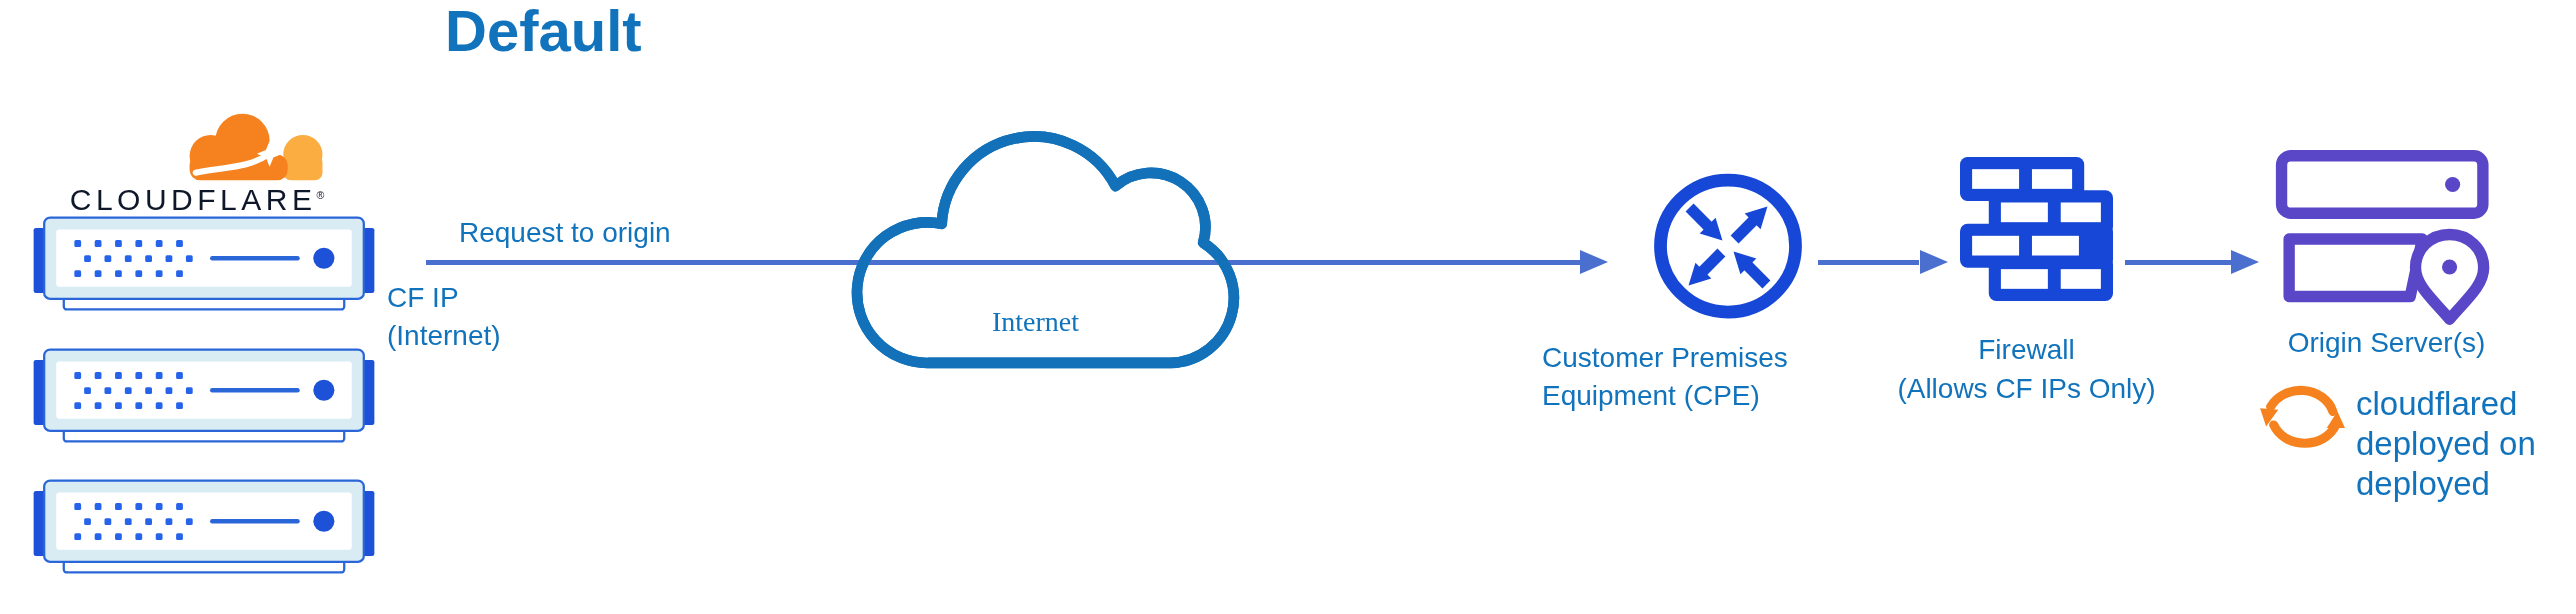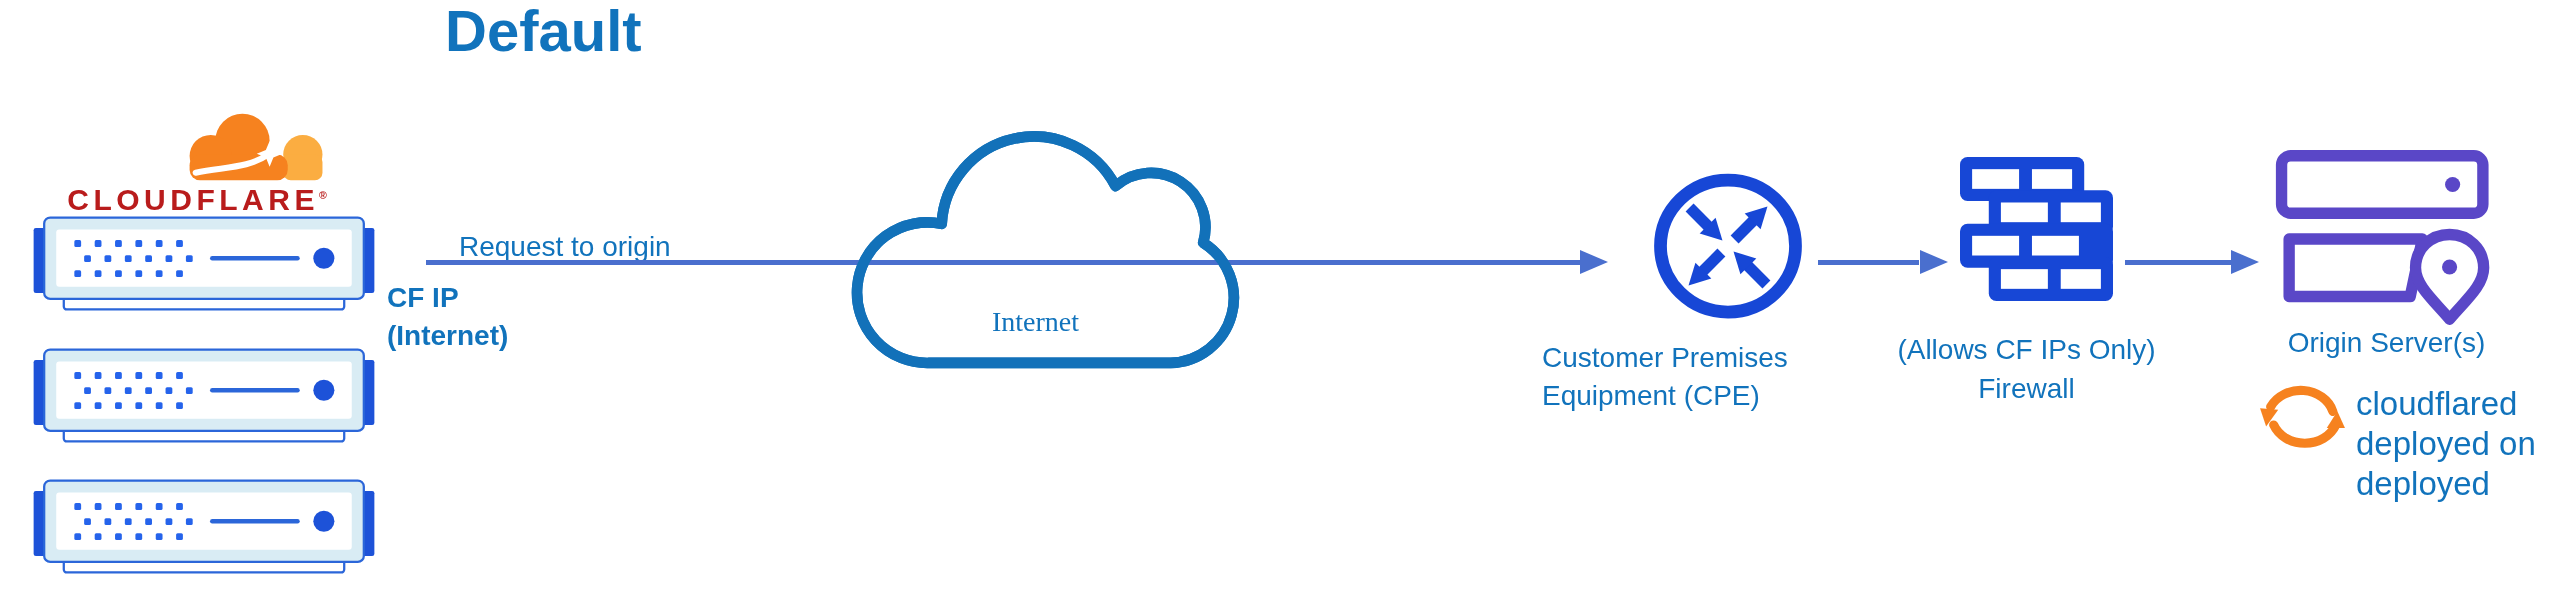"CLOUDFLARE®" .wordmark { color: #b91c1c -> #0f172a; font-weight: 700 -> 400 }
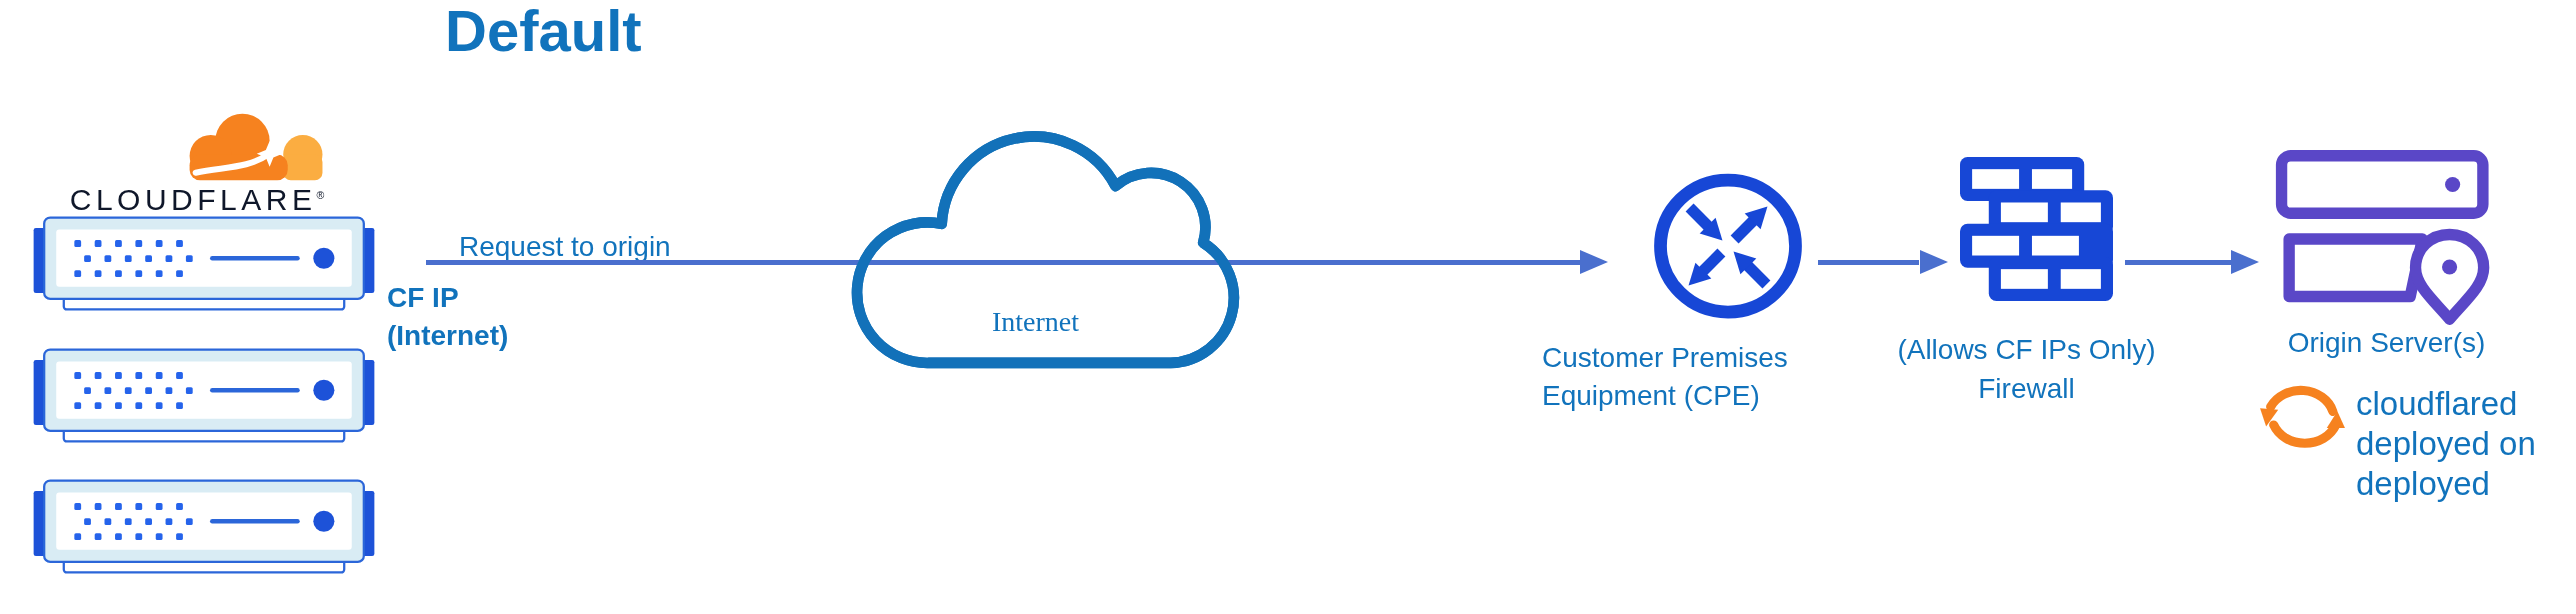"Request to origin" div.abs { top: 228px -> 214px }
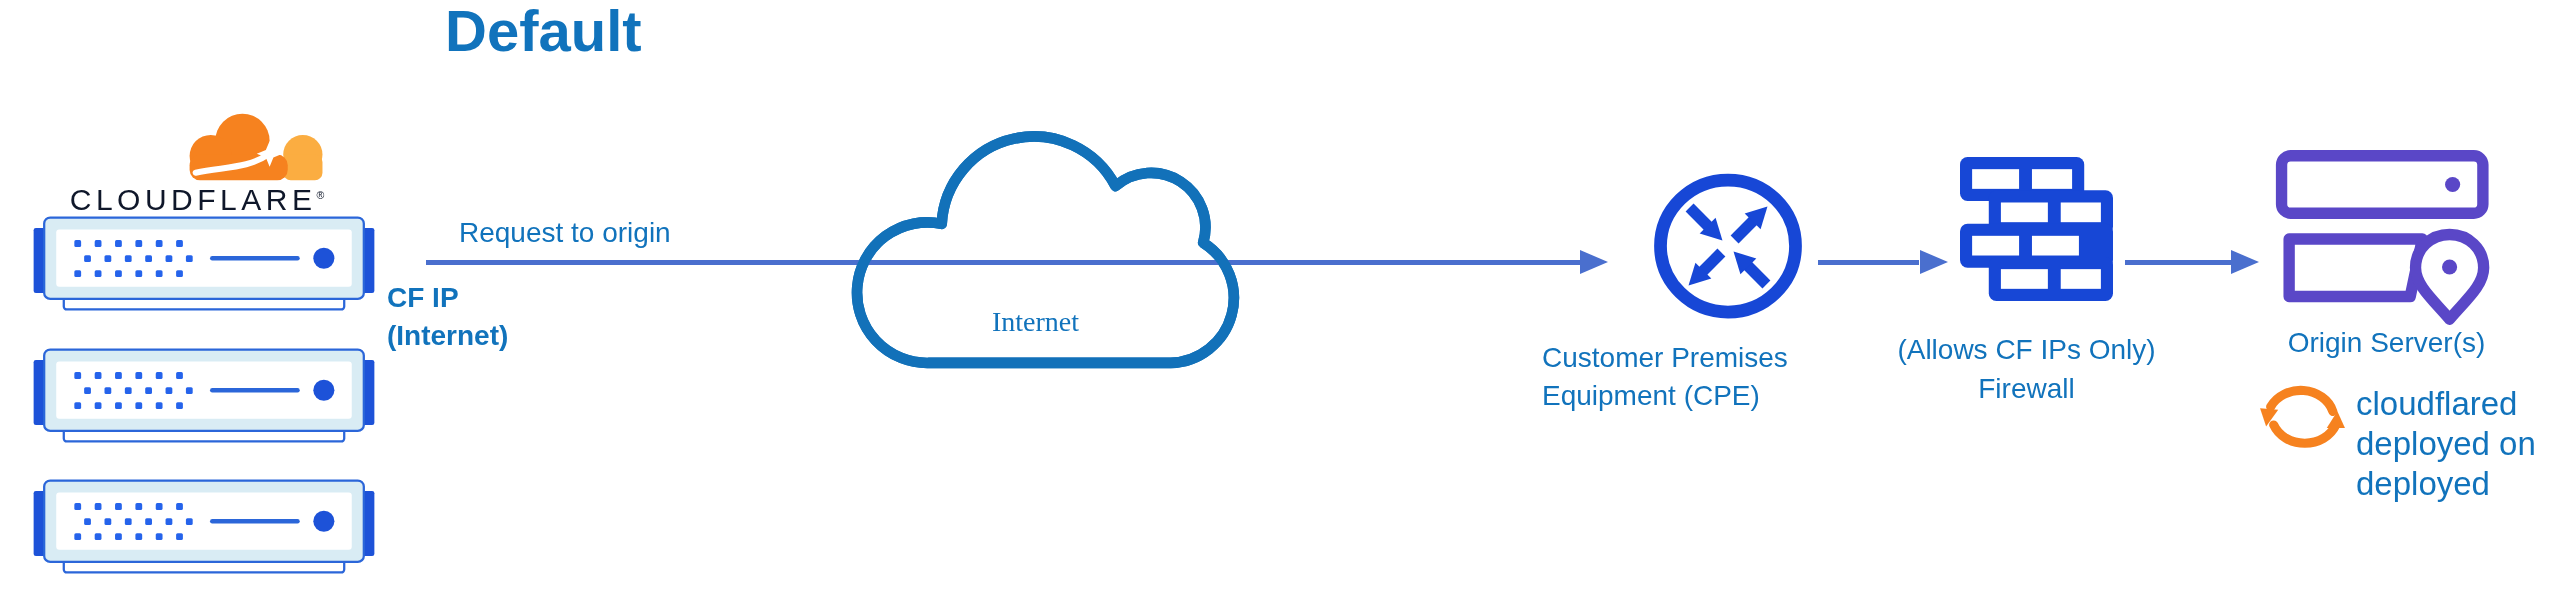"CF IP" div.abs { font-weight: bold -> none }
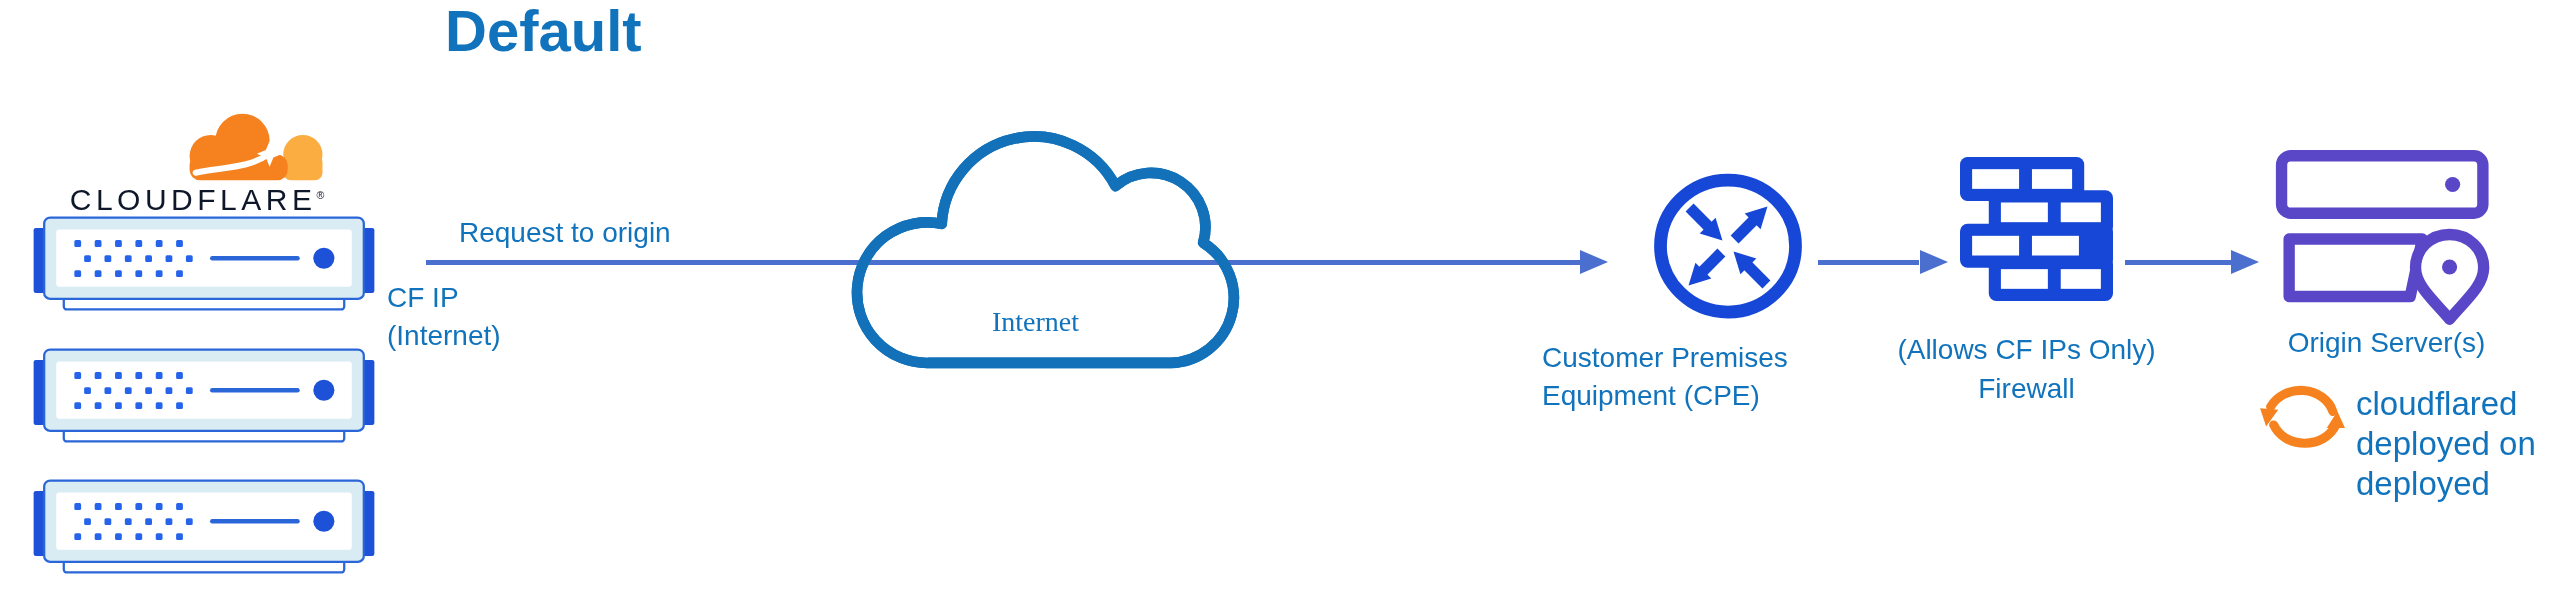"(Allows CF IPs Only)" div { order: before "Firewall" -> after "Firewall" }
